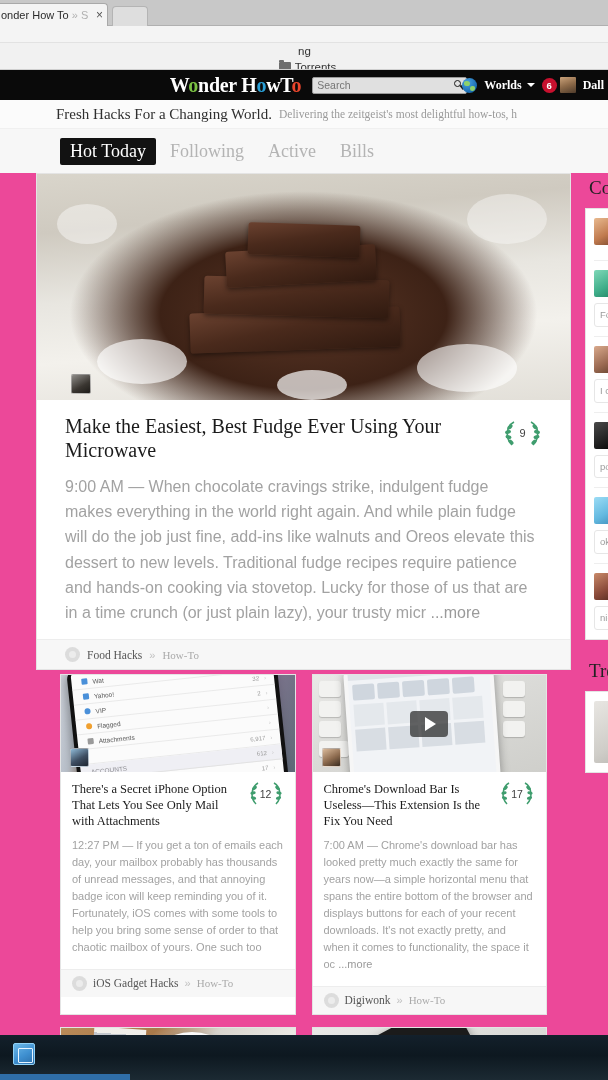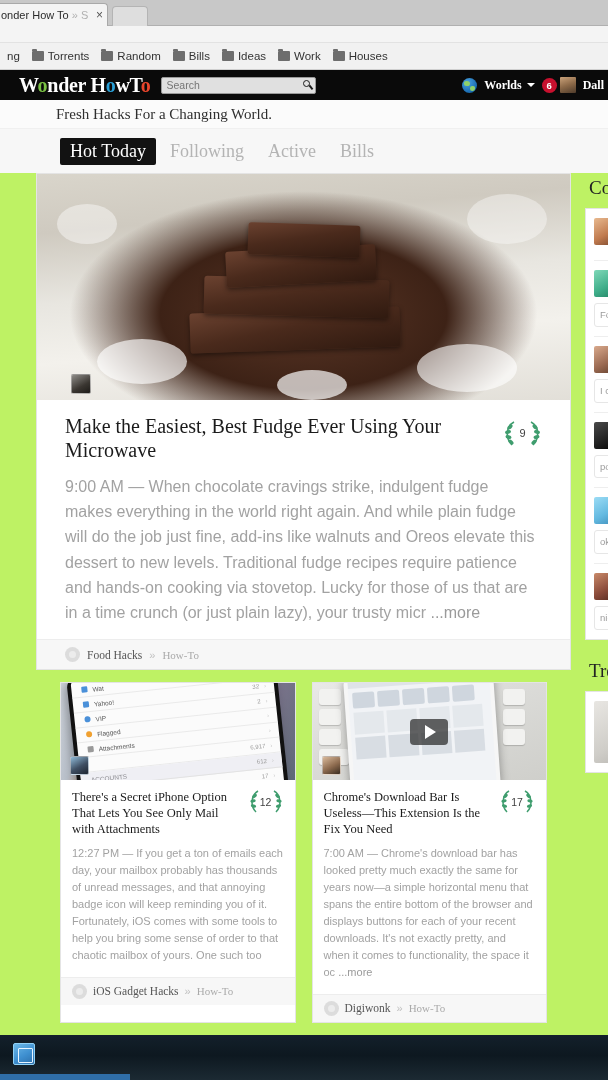"ng" .bookmarks-bar { flex-direction: none -> column }
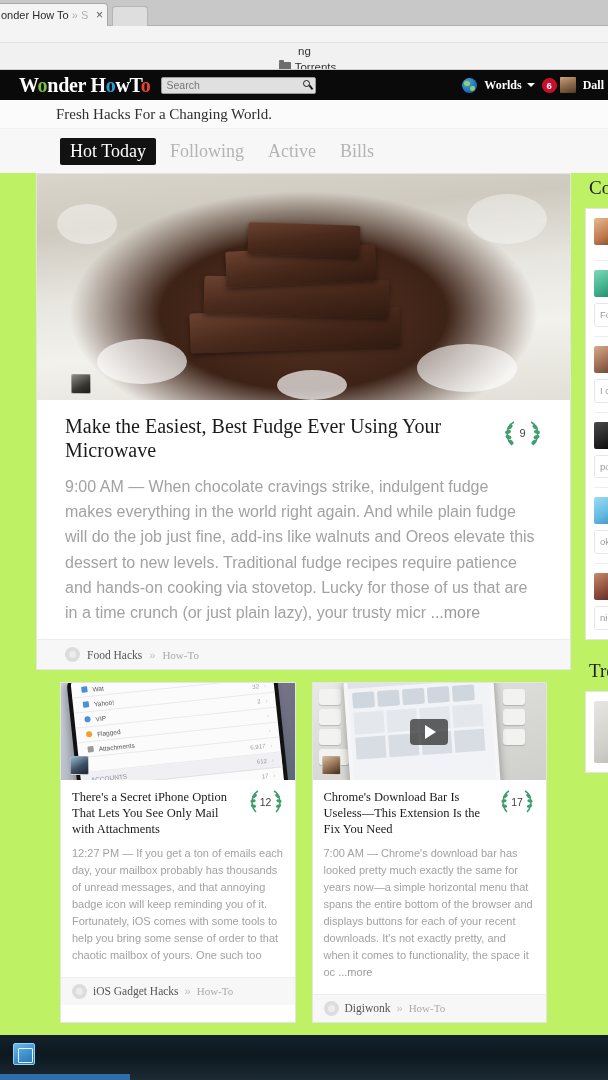"Wonder HowTo" .site-header { justify-content: none -> center; padding-left: 19px -> 29px }
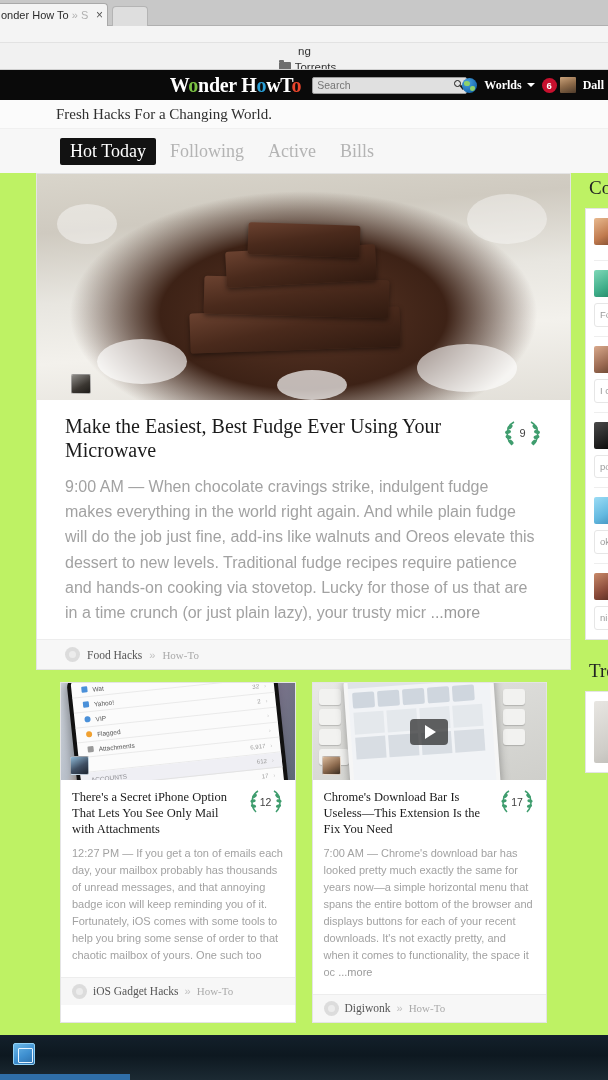"Delivering the zeitgeist's most" span.tagline-sub { html: none -> <span>Delivering the zeitgeist's most delightful how-tos, h</span> }
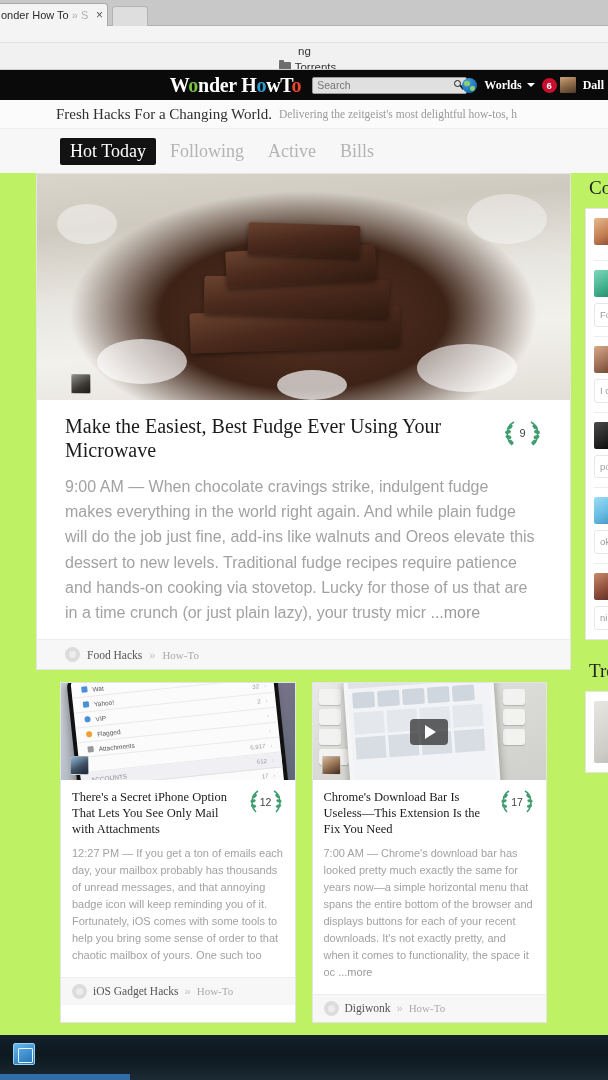"Hot Today" .page { background: #bef264 -> #ec4899 }
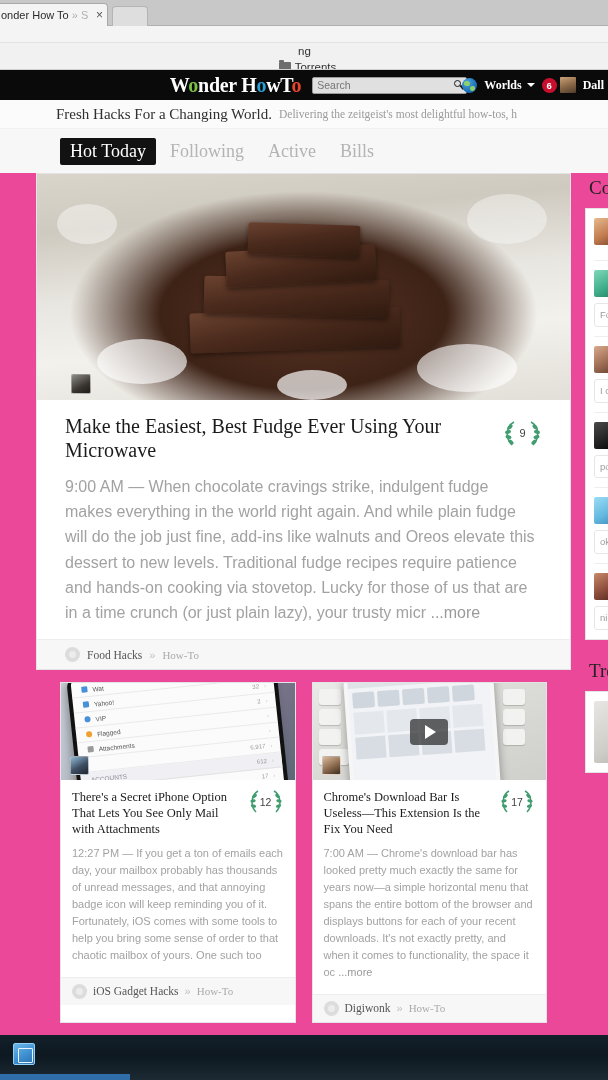"Make the Easiest, Best Fudge" .card { margin-bottom: 12px -> 4px }
